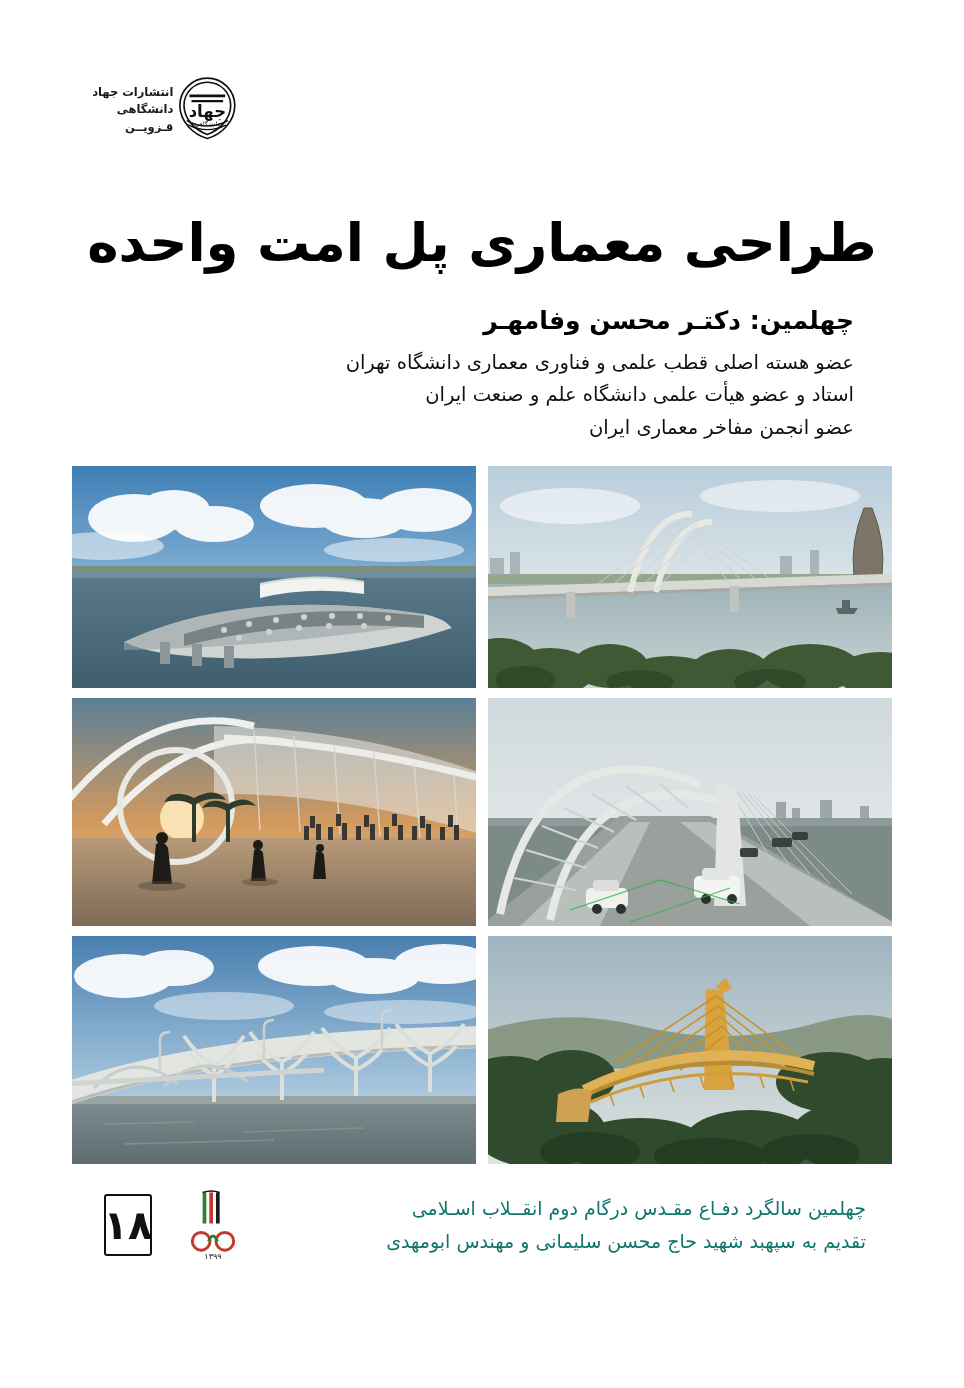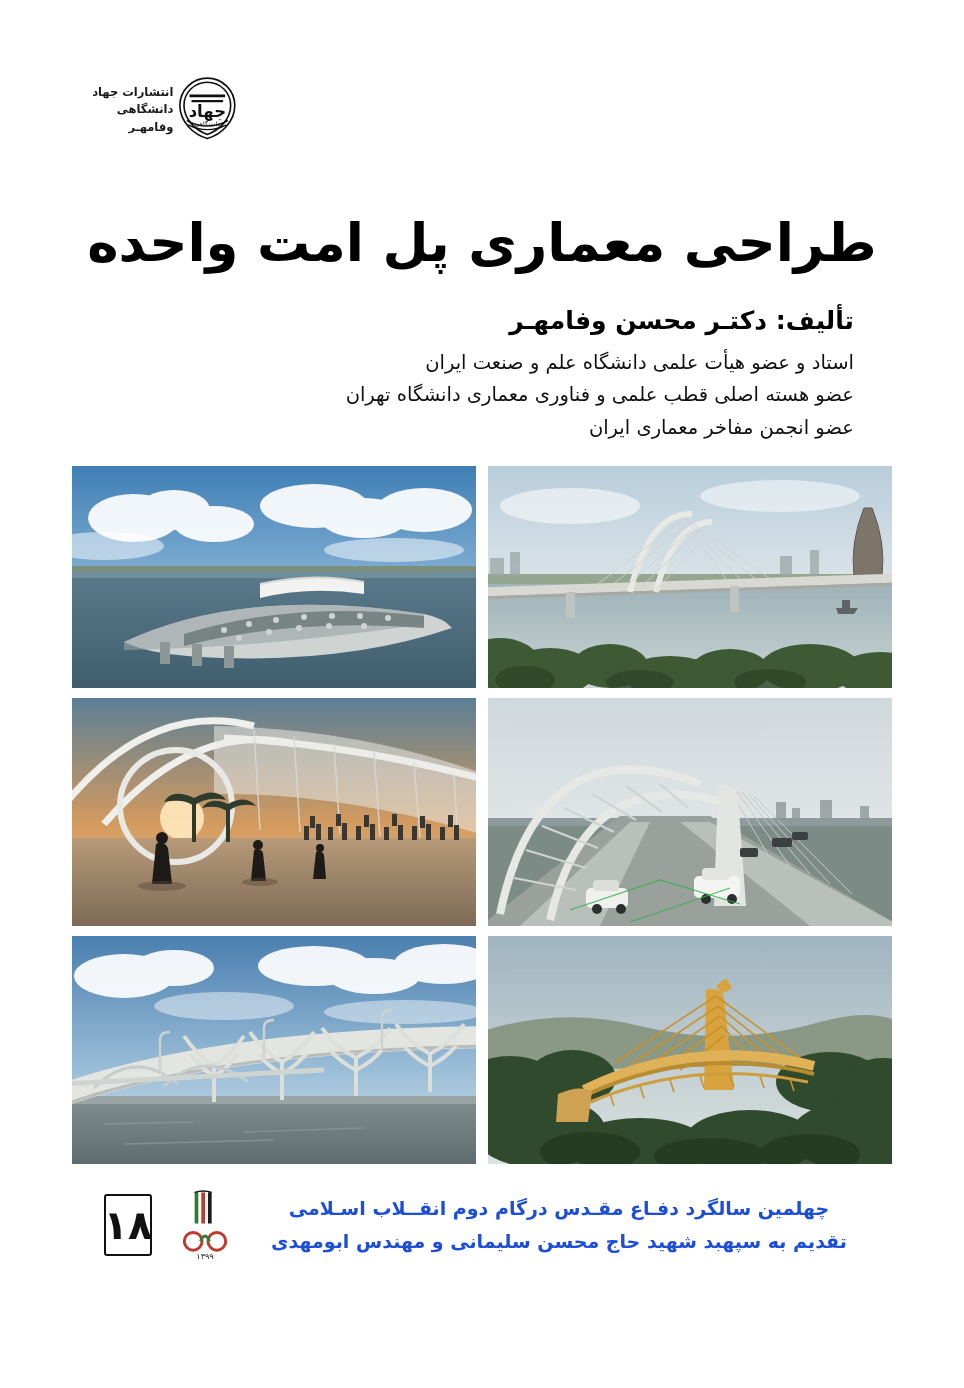"وفامهـر" div { text: وفامهـر -> قـزویــن }
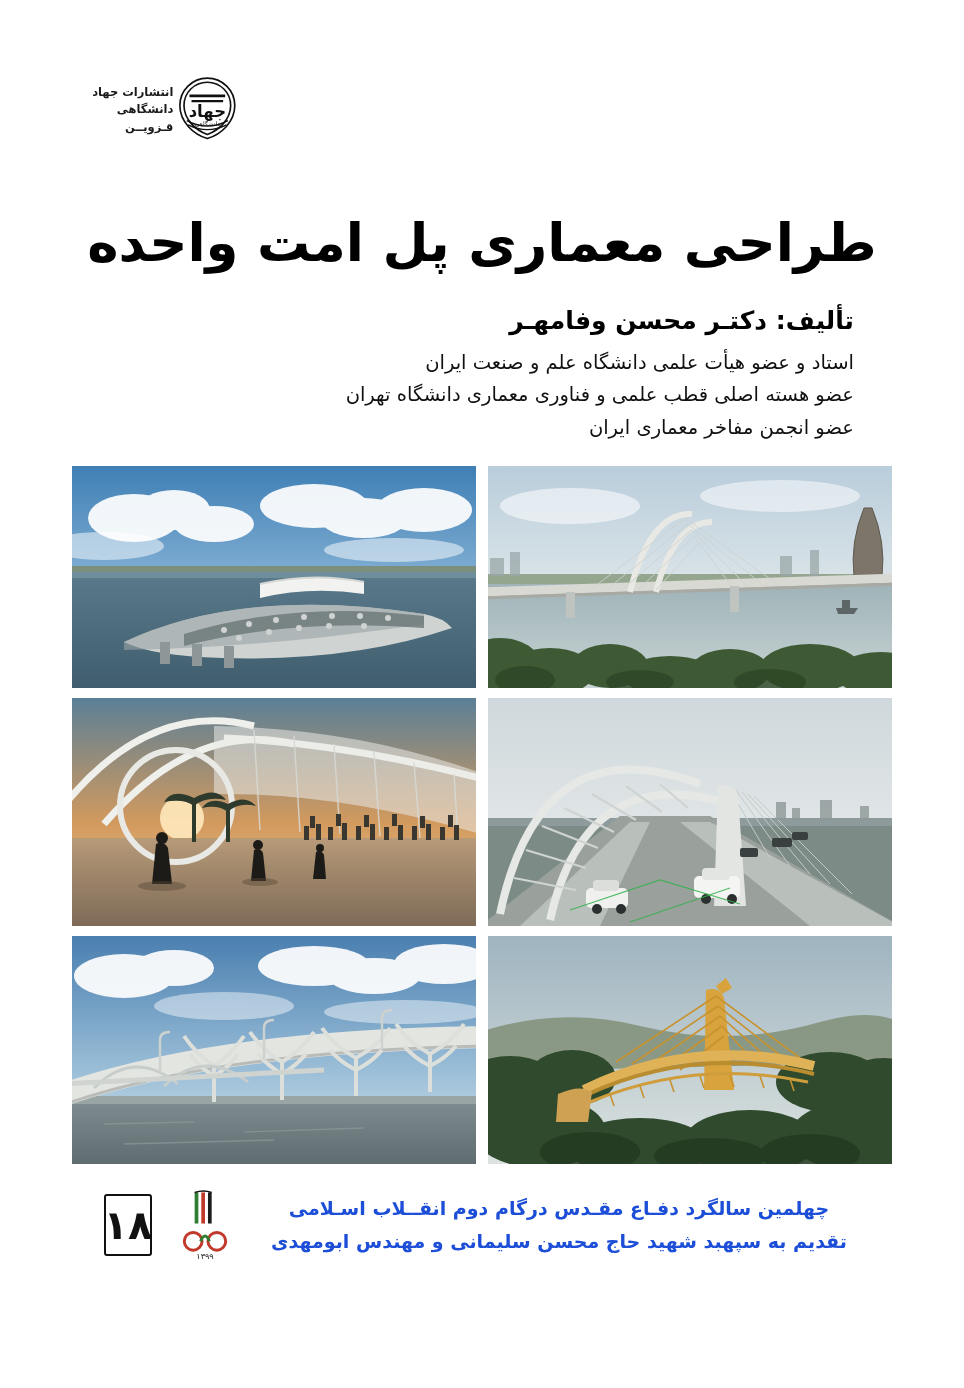"تألیف: دکتـر محسن وفامهـر" div.author-name { text: تألیف -> چهلمین }
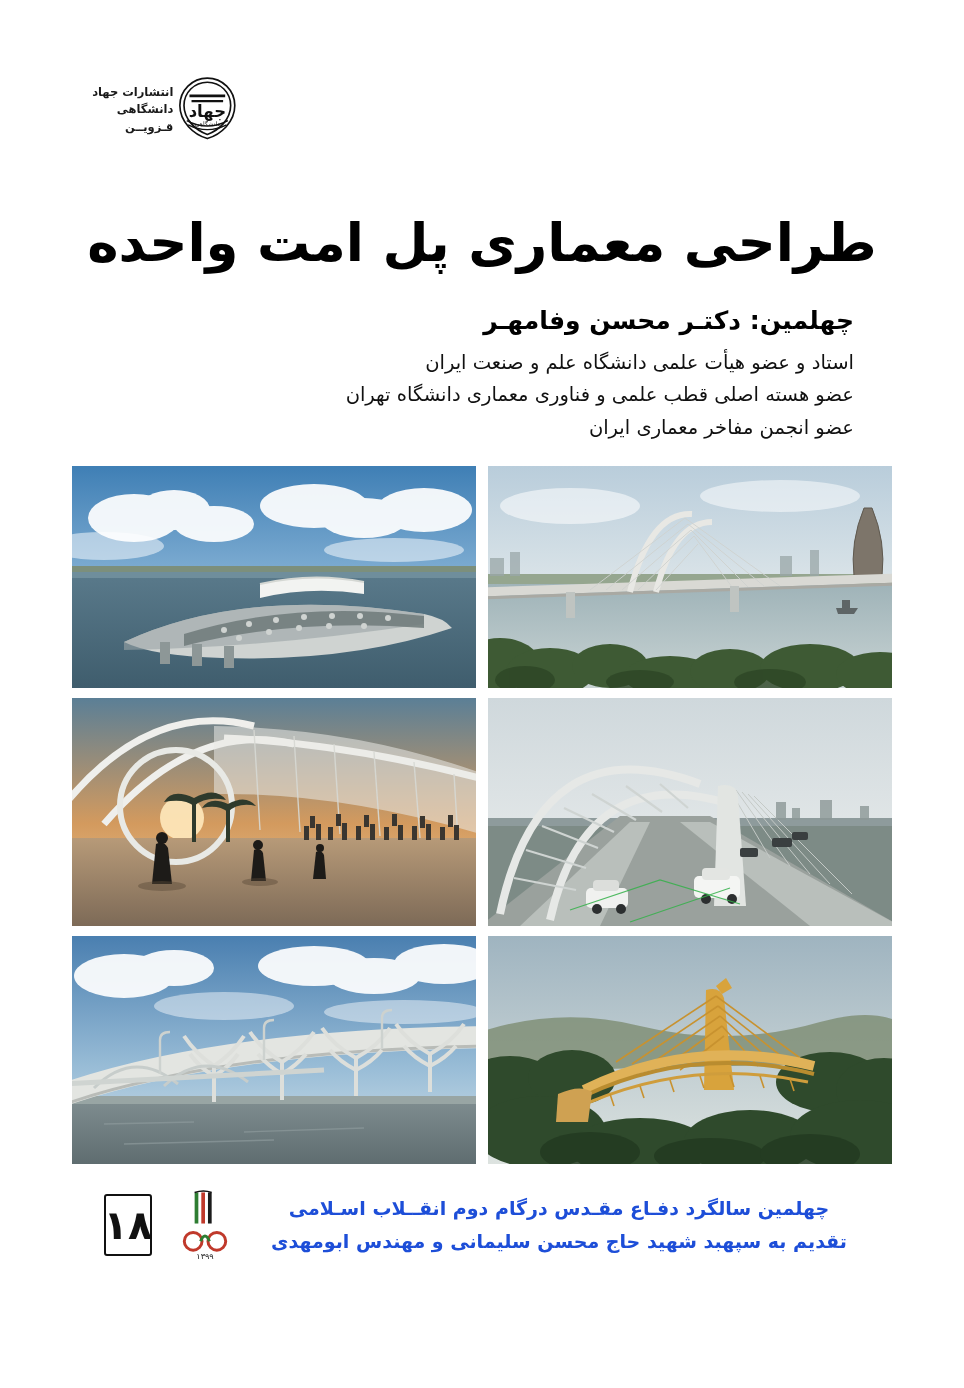"استاد و عضو هیأت علمی" div.author-line { order: before "عضو هسته اصلی قطب علمی" -> after "عضو هسته اصلی قطب علمی" }
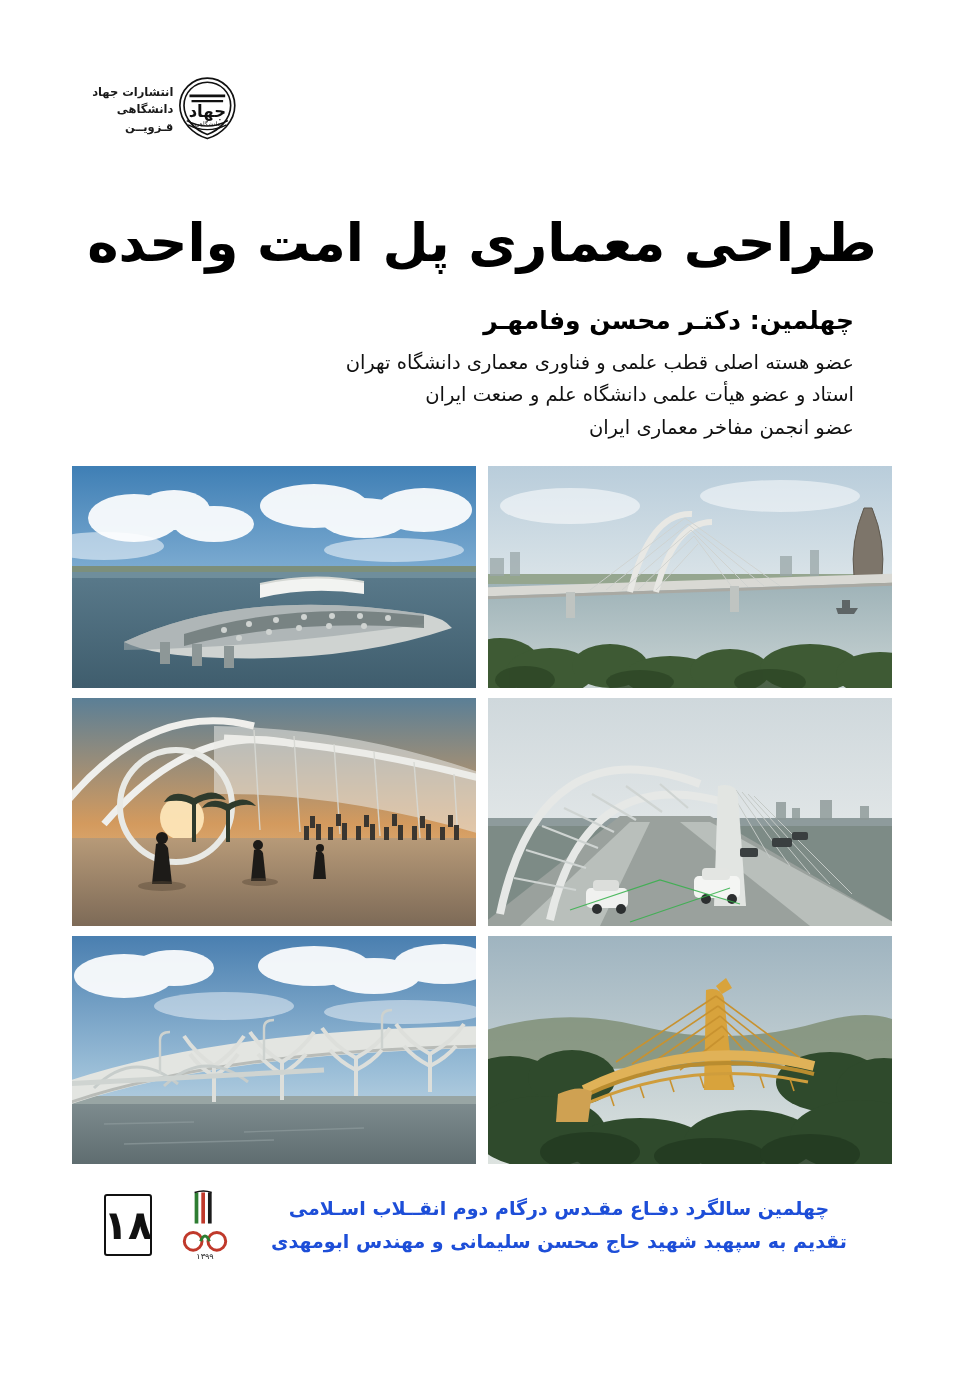"۱۸" .footer { gap: 10px -> 18px }
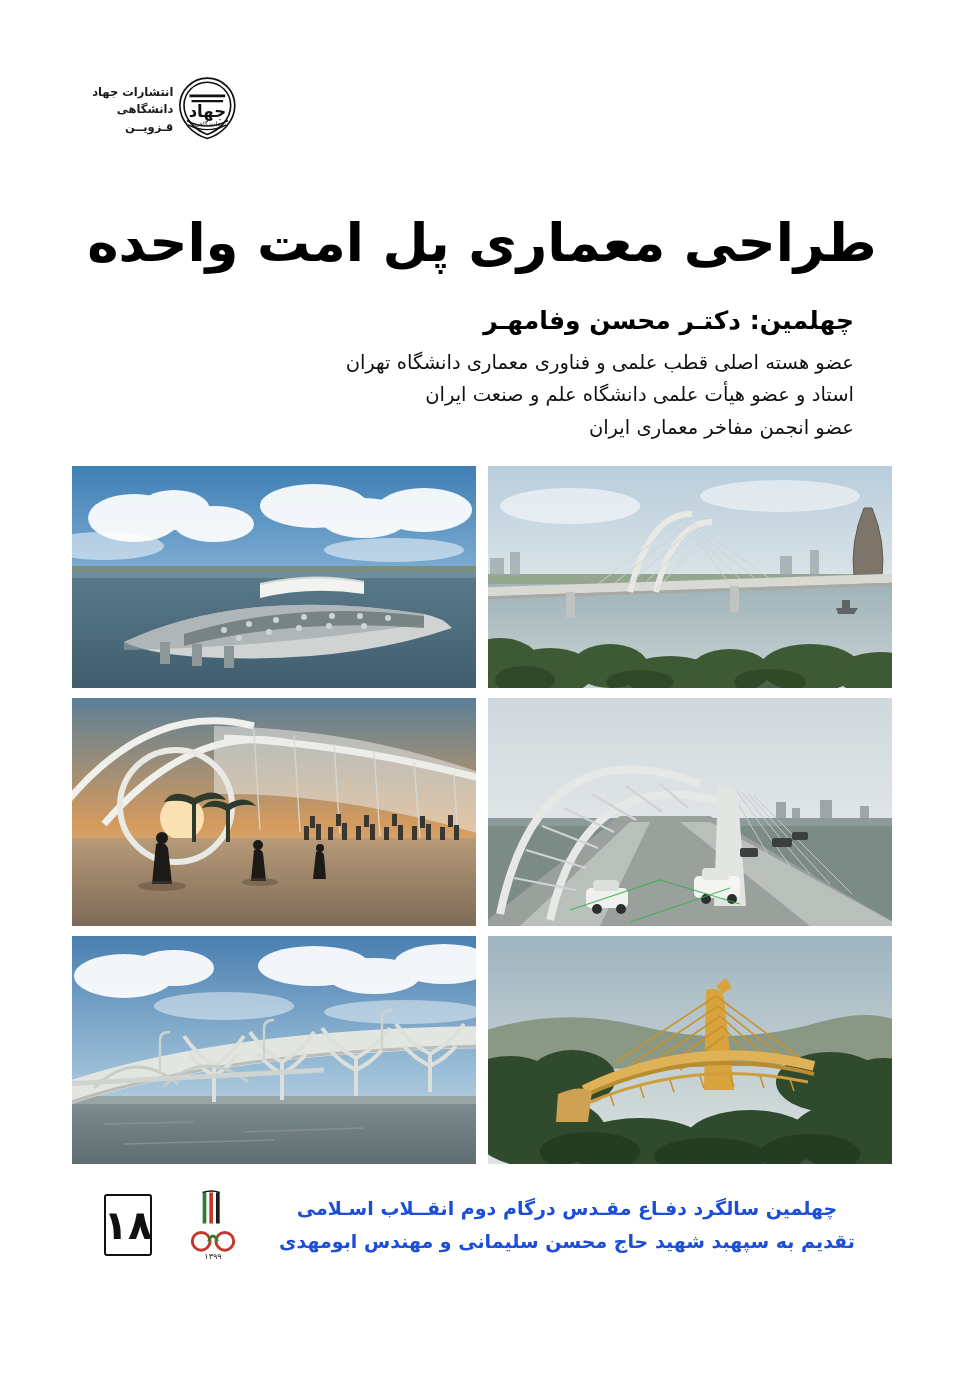"چهلمین سالگرد دفـاع مقـدس درگام" .footer-text { color: #1d4ed8 -> #0f766e; font-weight: bold -> normal; text-align: center -> none }
